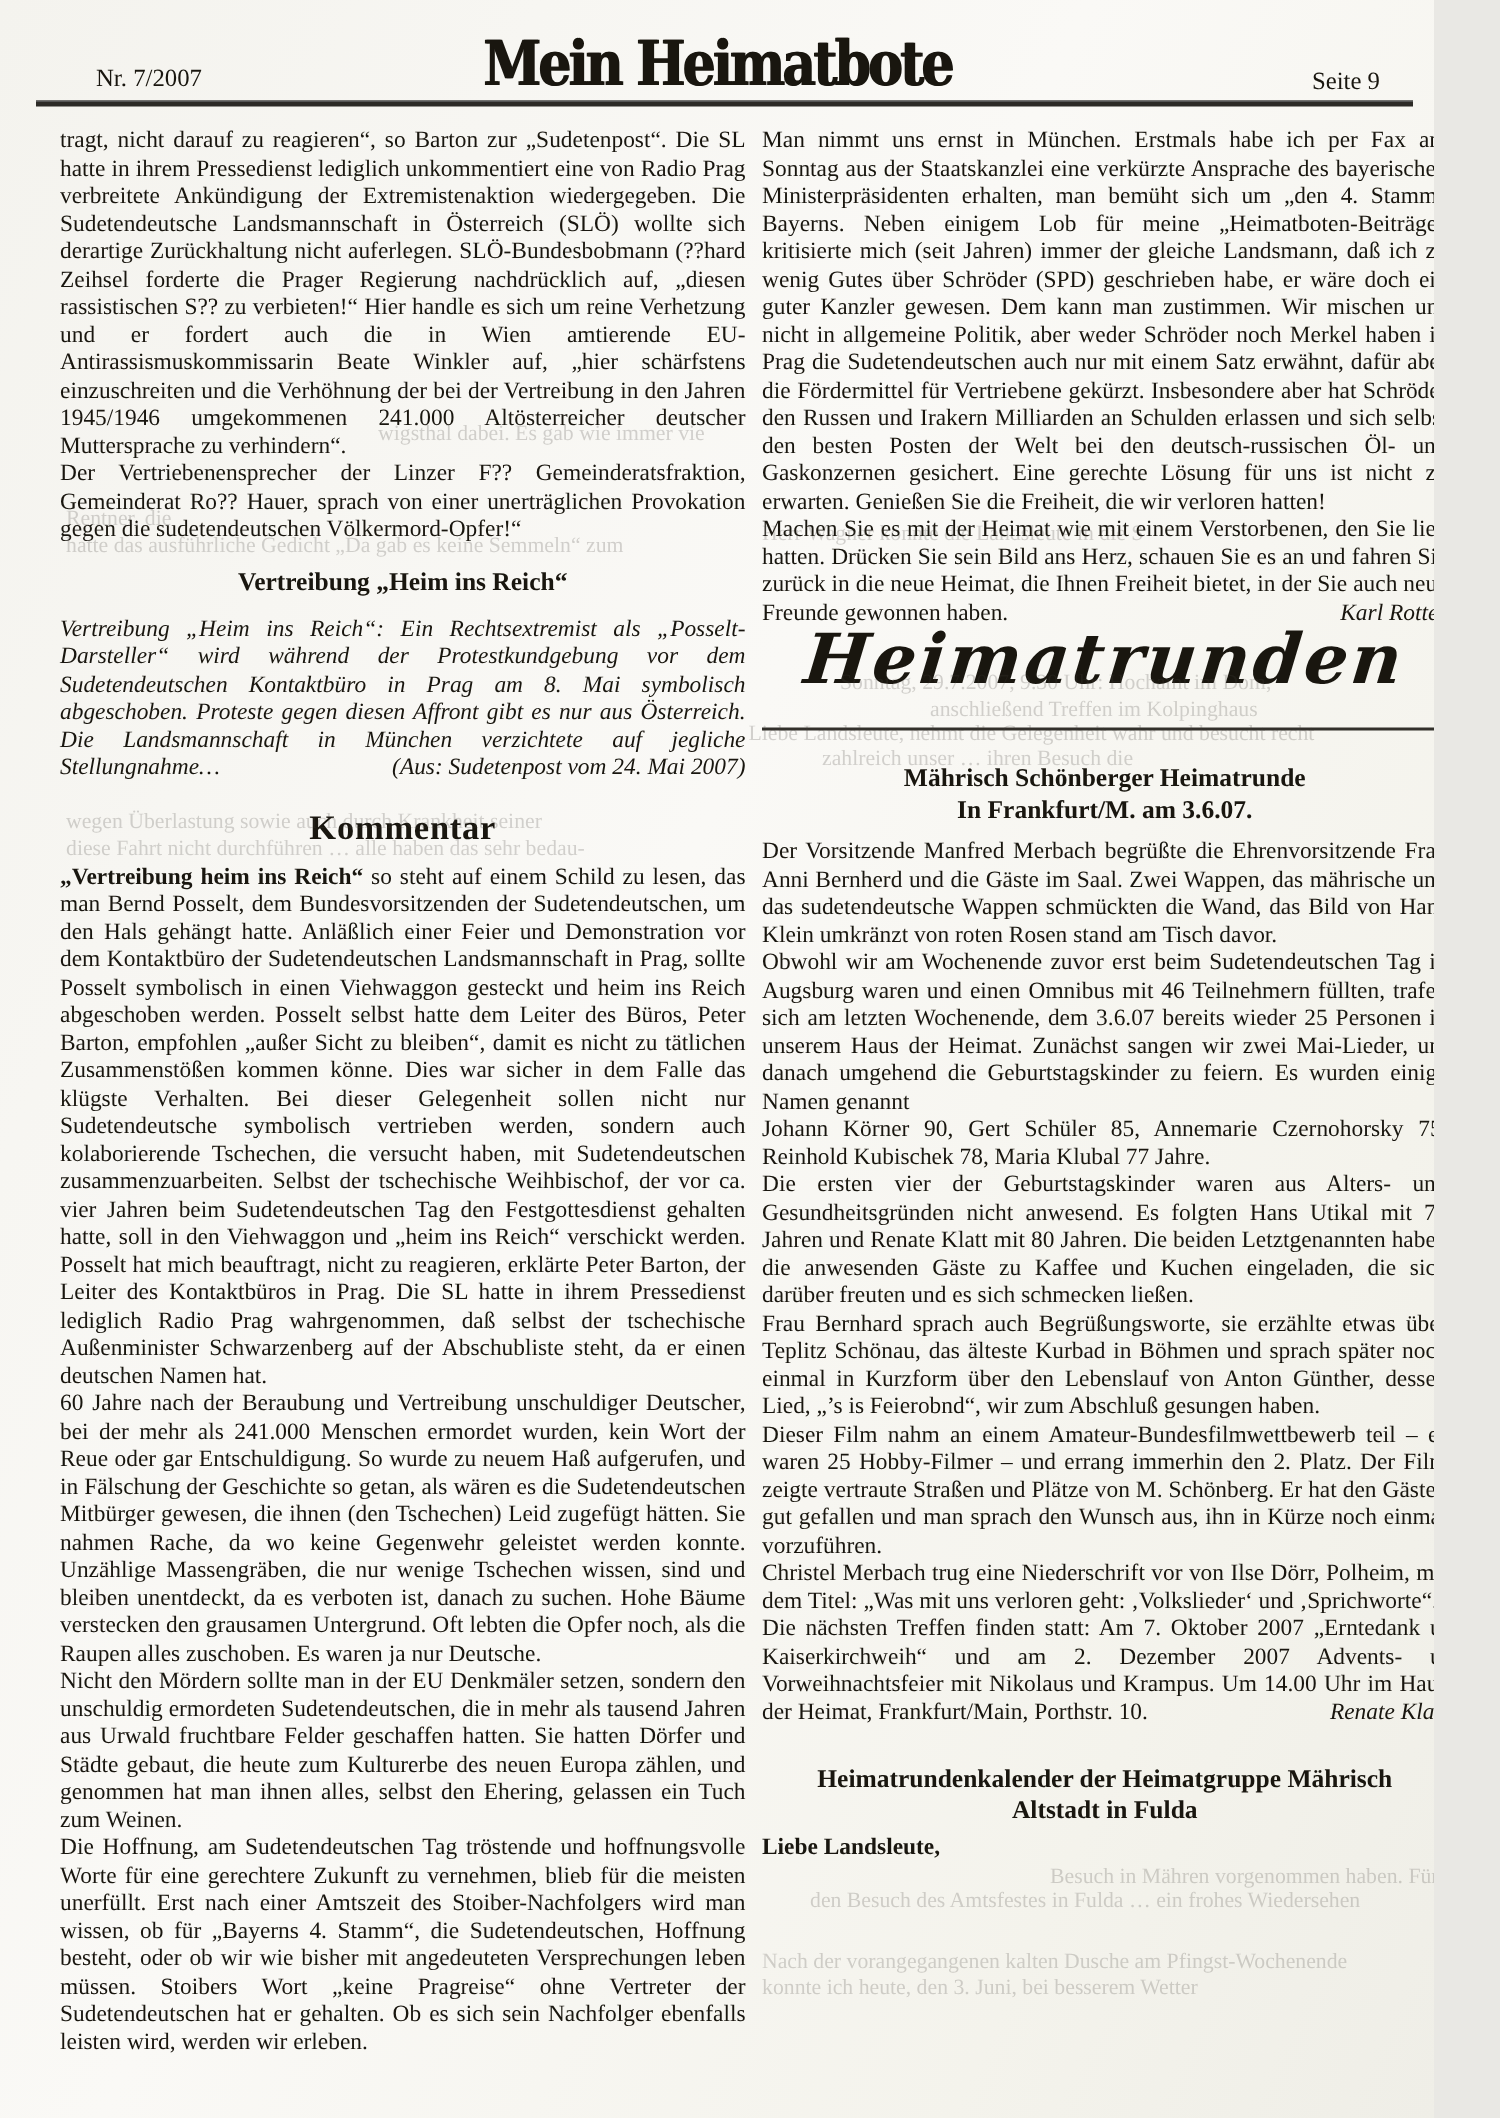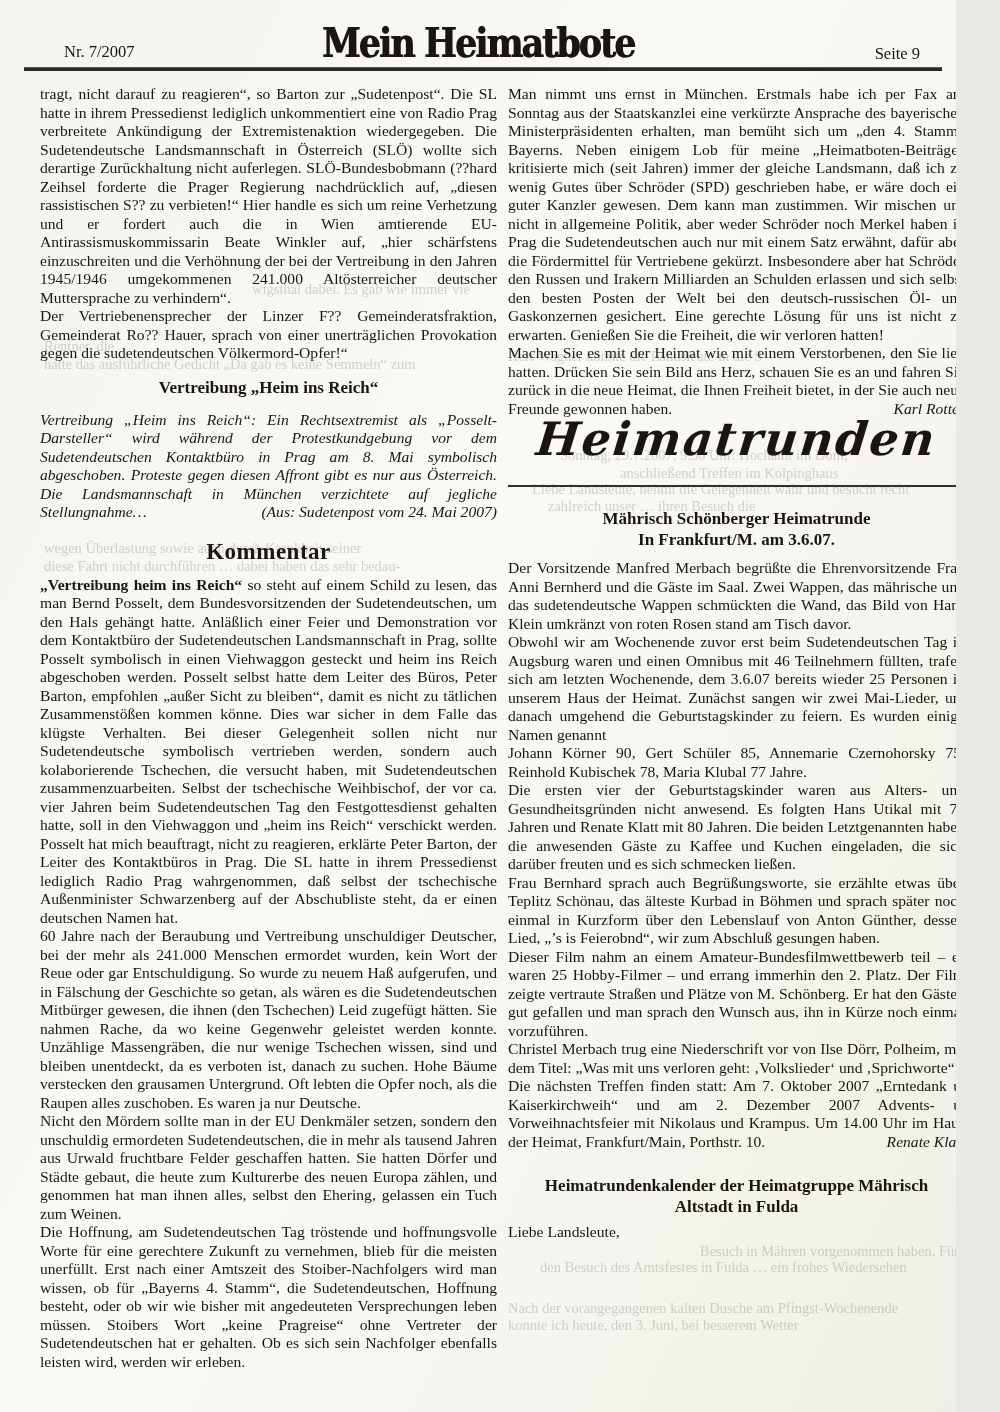"Liebe Landsleute, nehmt die Gelegenheit" span.ghost { left: 532px -> 499px }
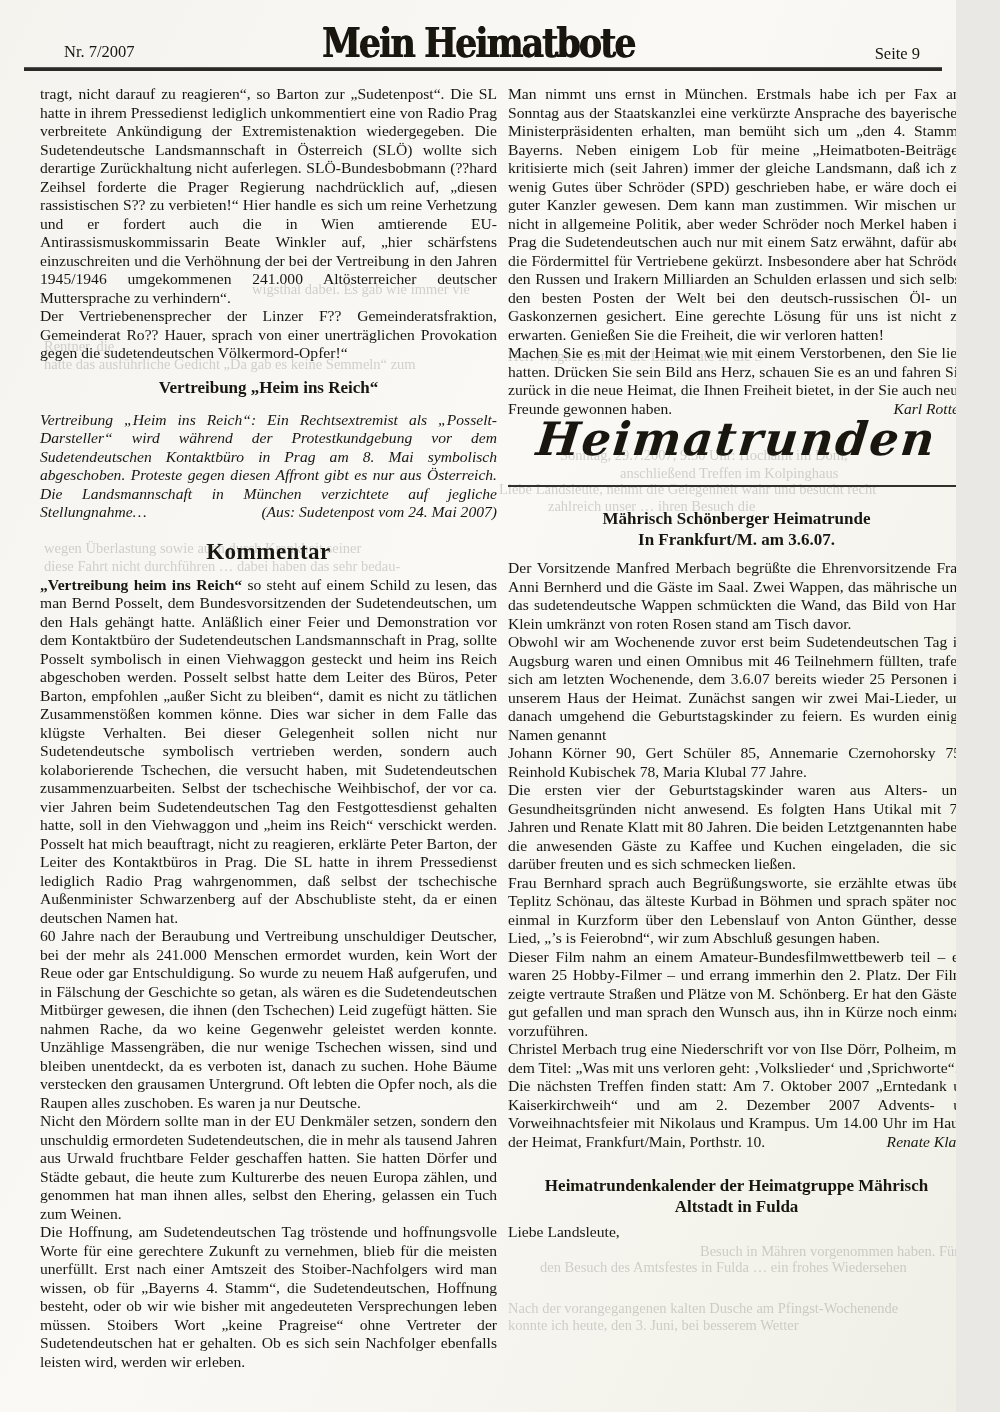"diese Fahrt nicht durchführen …" span.ghost { text: dabei -> alle }
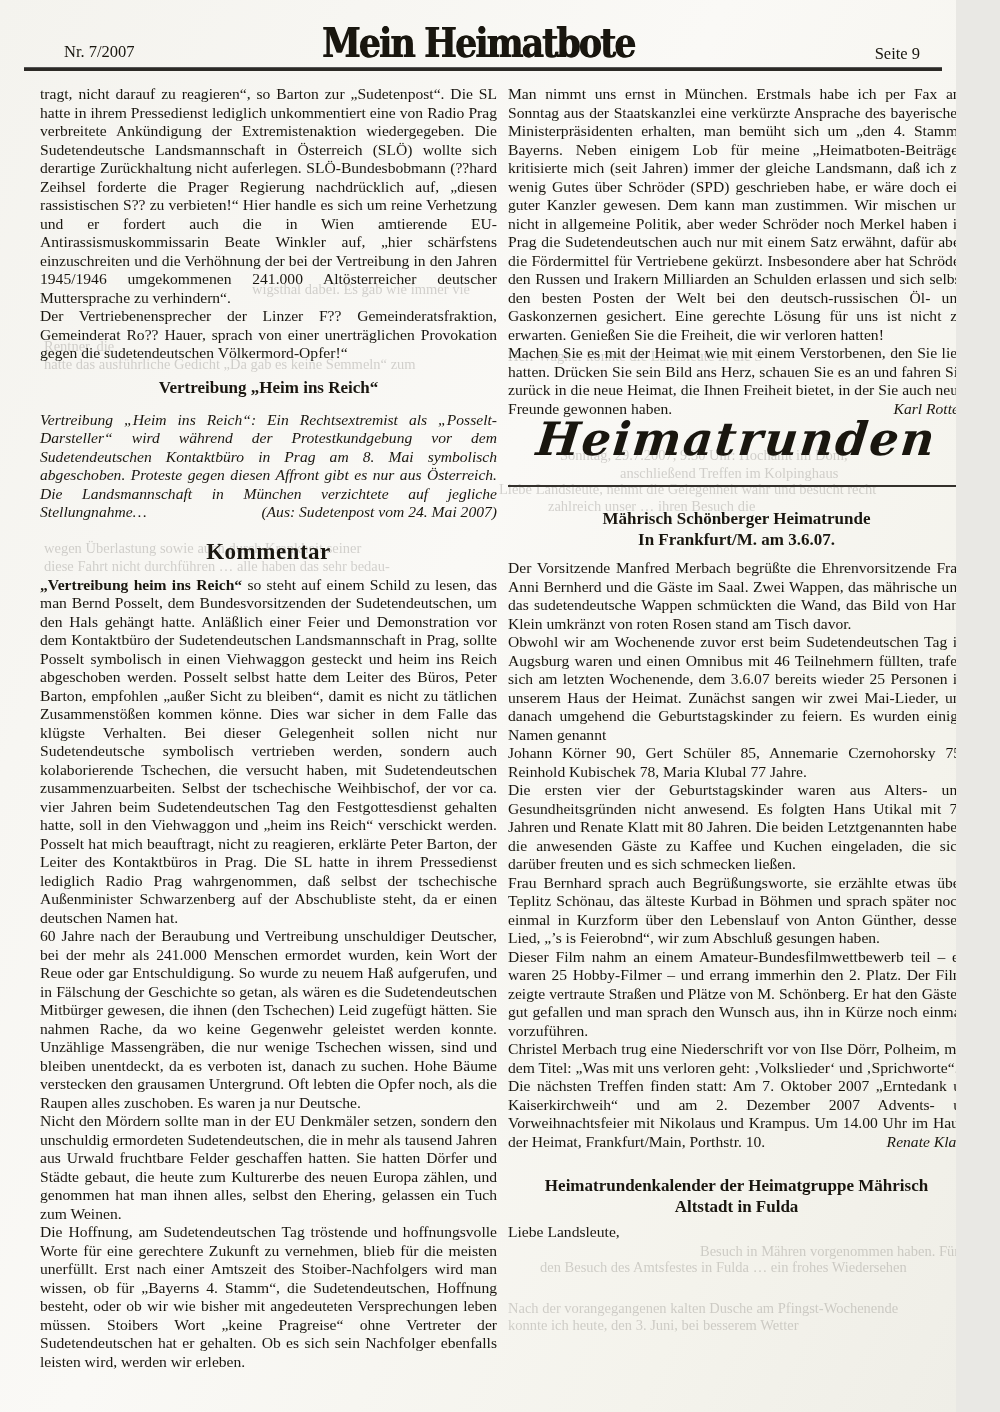"Liebe Landsleute," .salutation { font-weight: normal -> bold }
